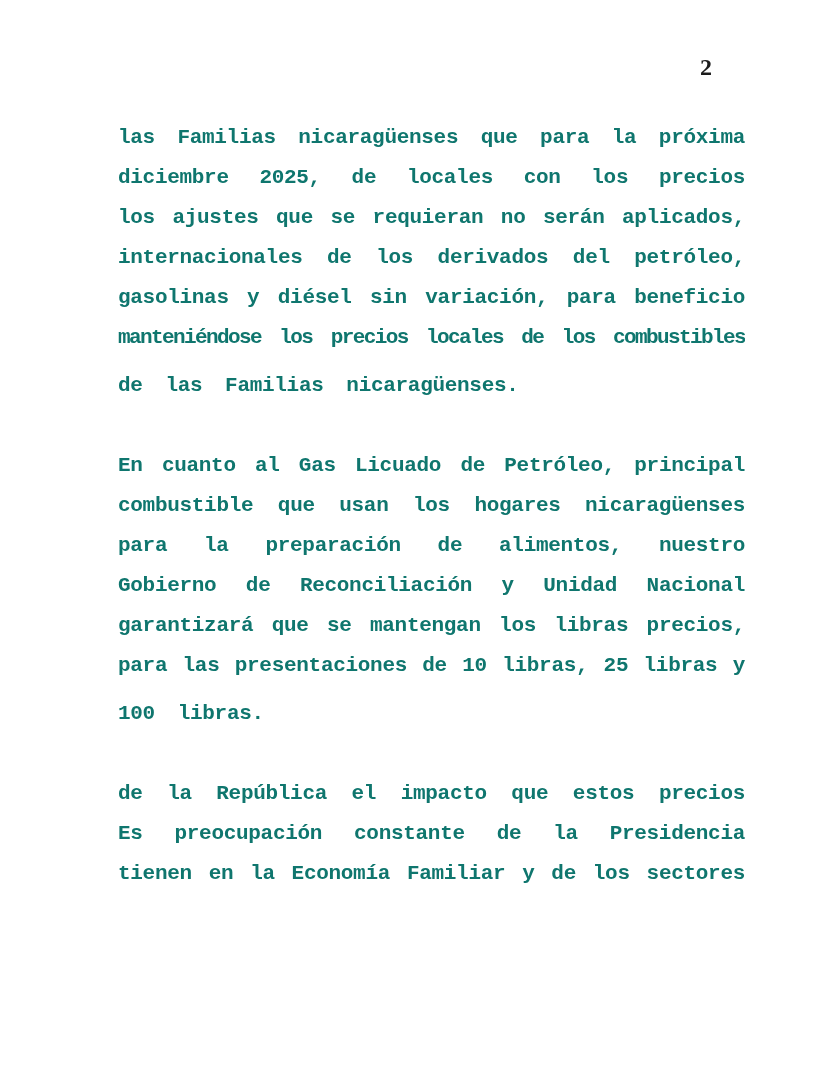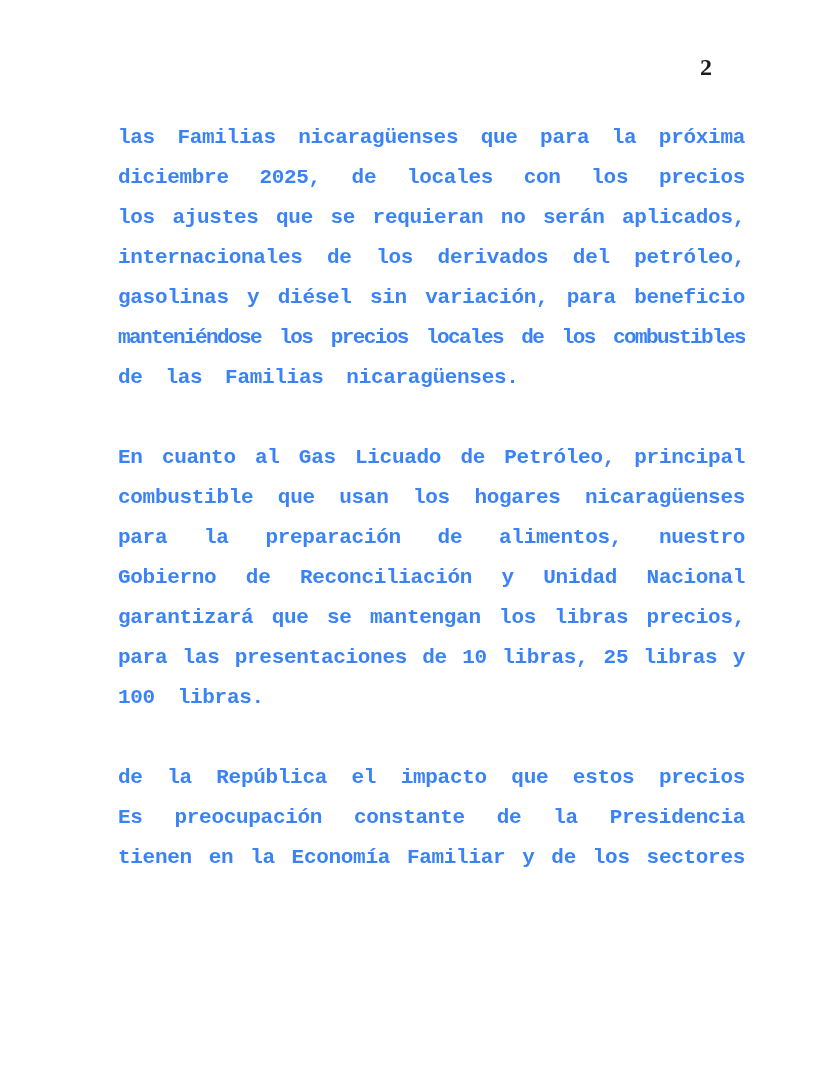"las Familias nicaragüenses que para" .body-text { color: #3b82f6 -> #0f766e }
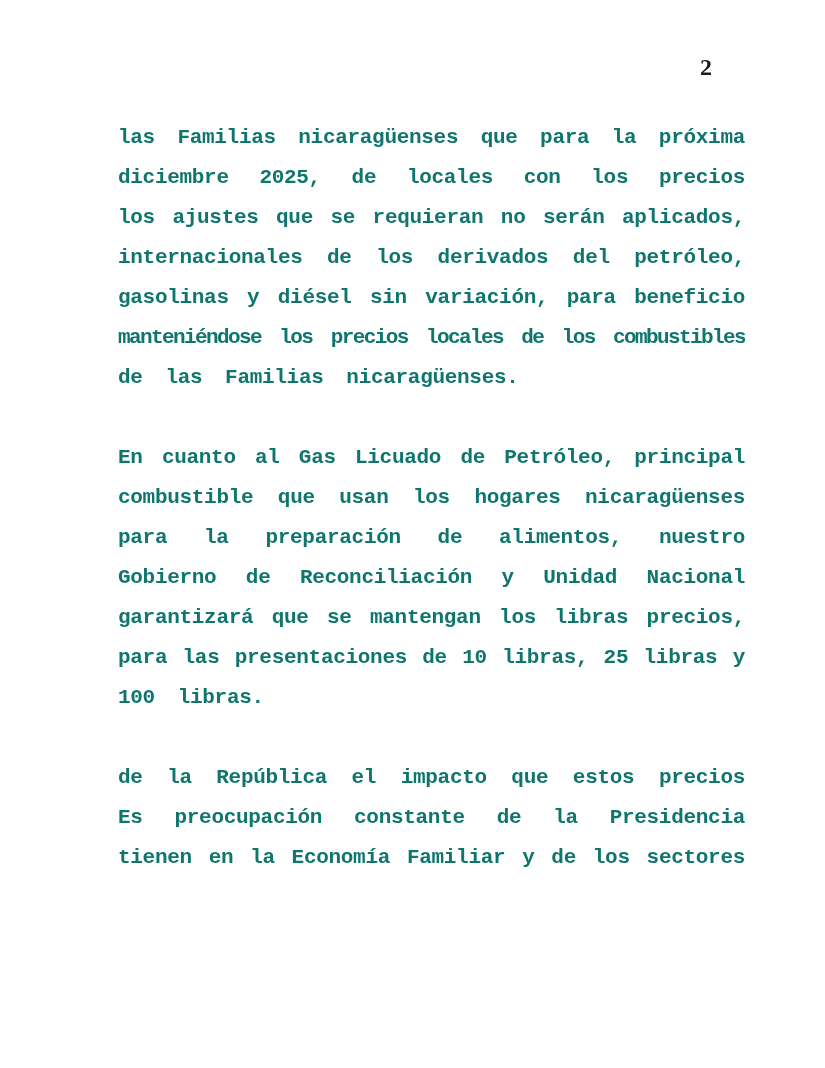"de las Familias nicaragüenses." .line.flush { margin-top: none -> 8px }
